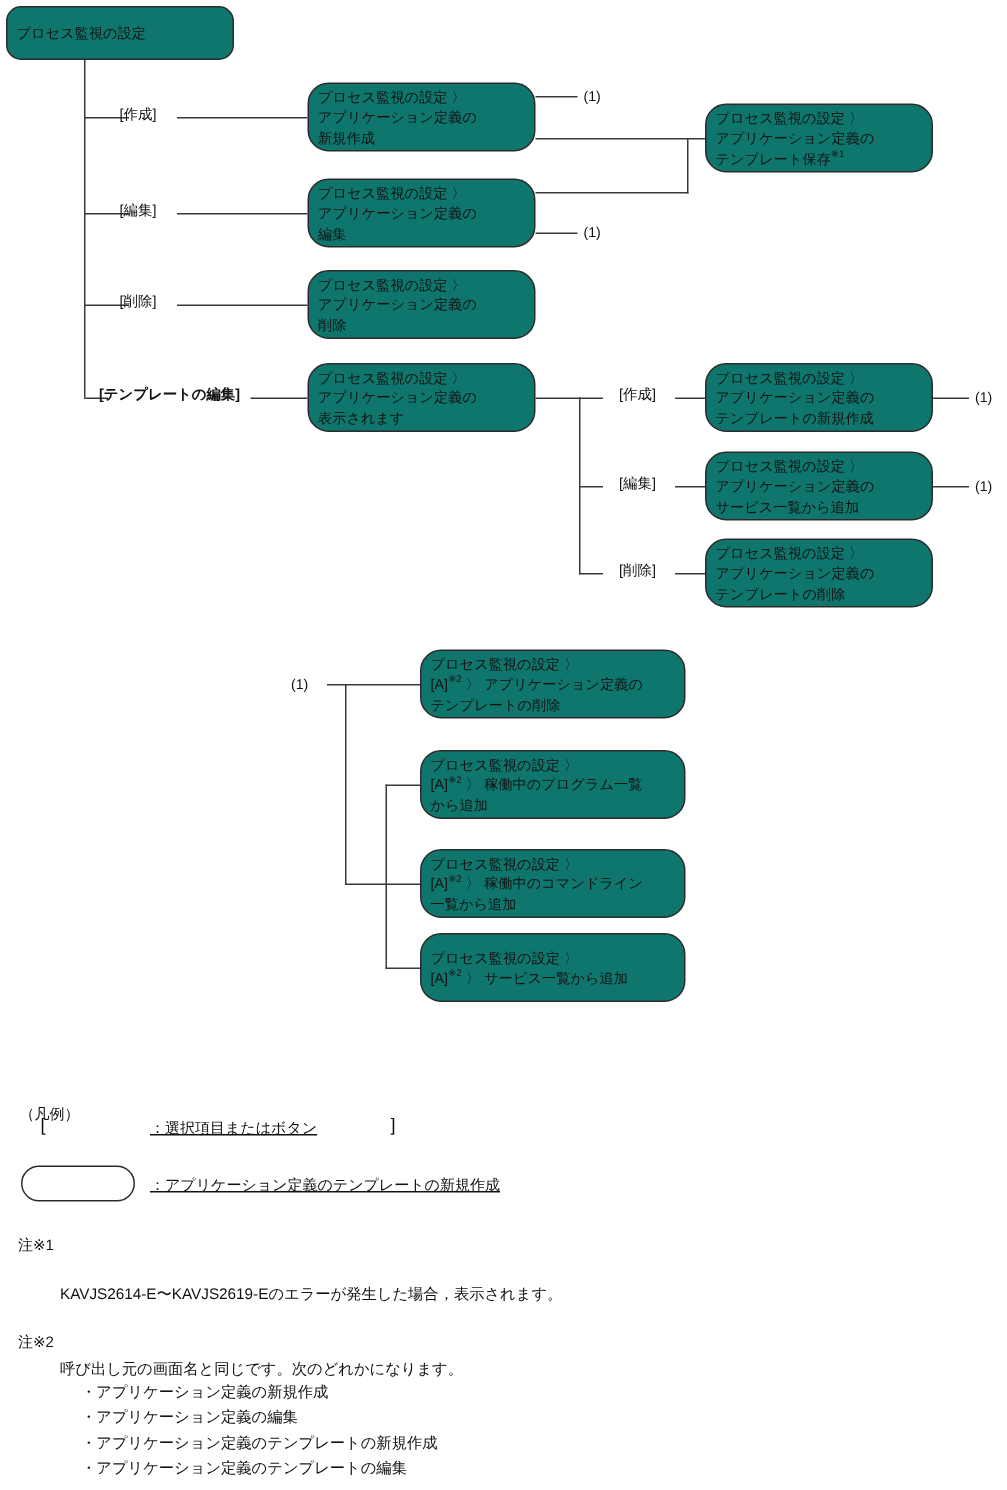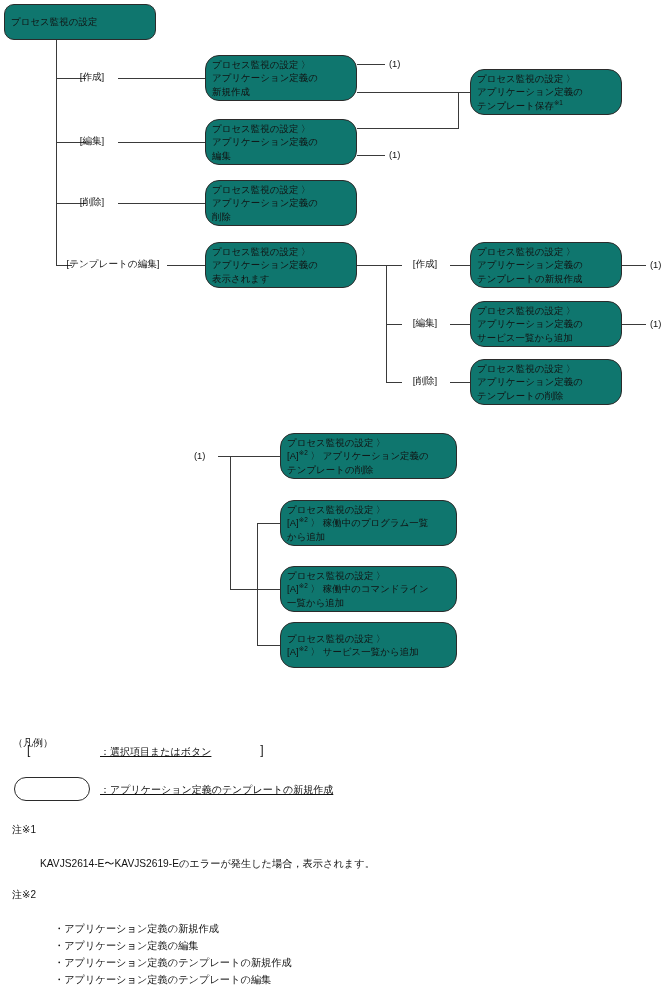"[テンプレートの編集]" div.label { font-weight: none -> bold }
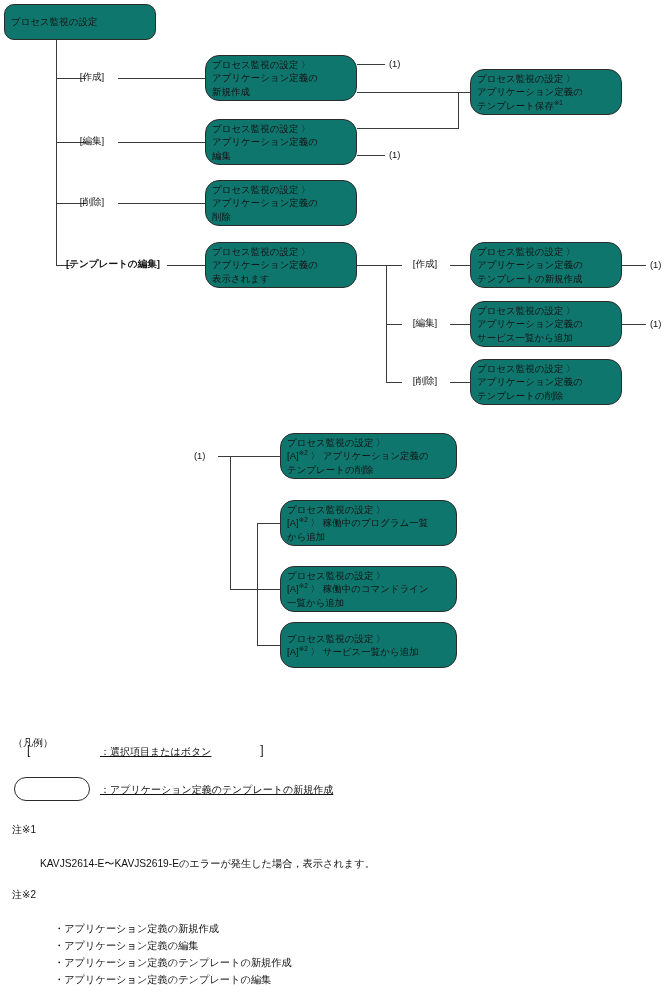"呼び出し元の画面名と同じです。次のどれかになります。" div.note-body { html: none -> <div>呼び出し元の画面名と同じです。次のどれかになります。</div> }
